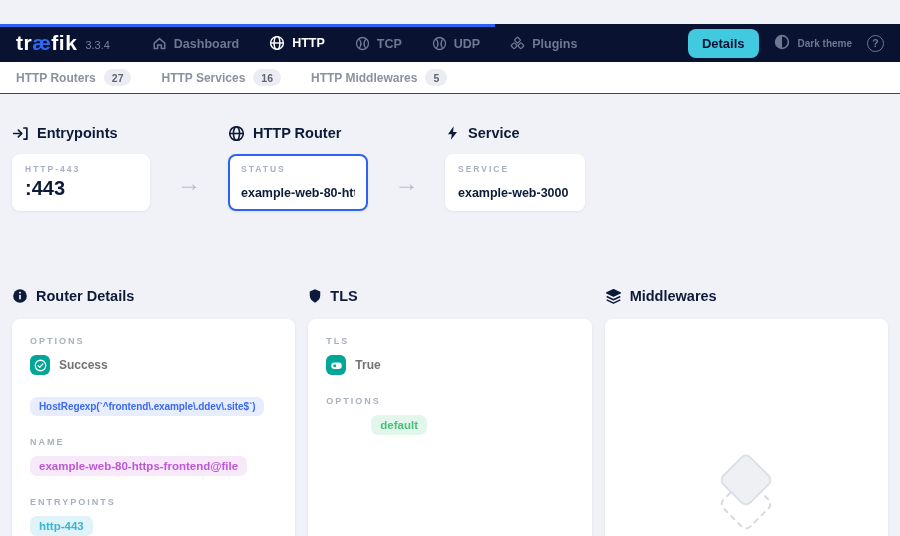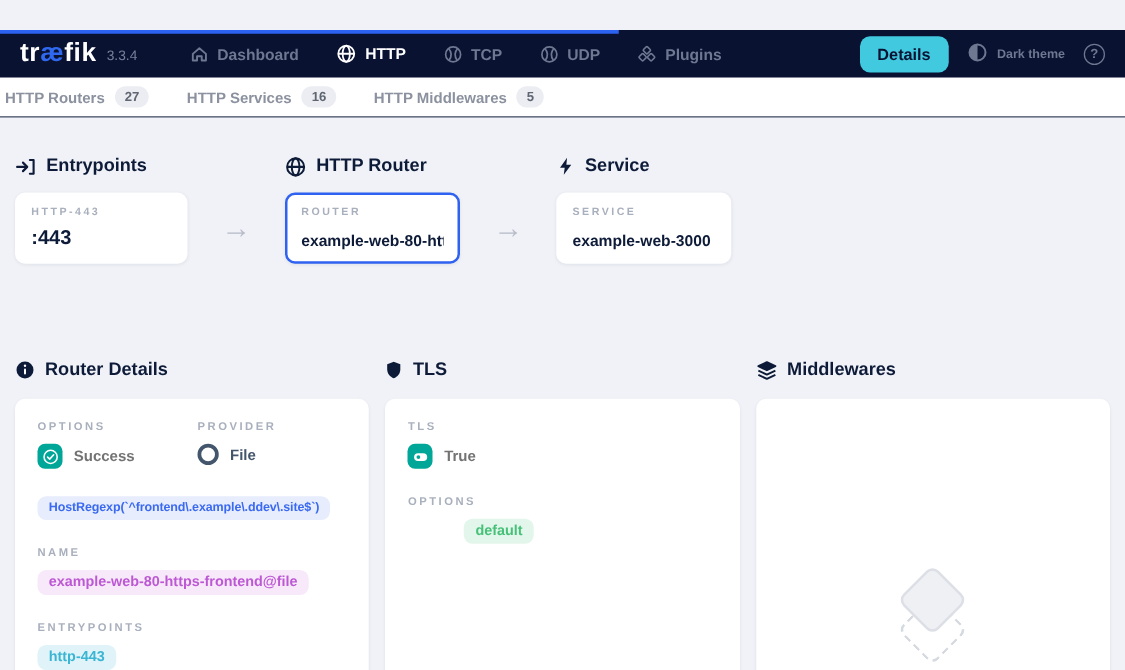"HTTP Routers" .tabsbar { padding: 0 4px -> 0 16px }
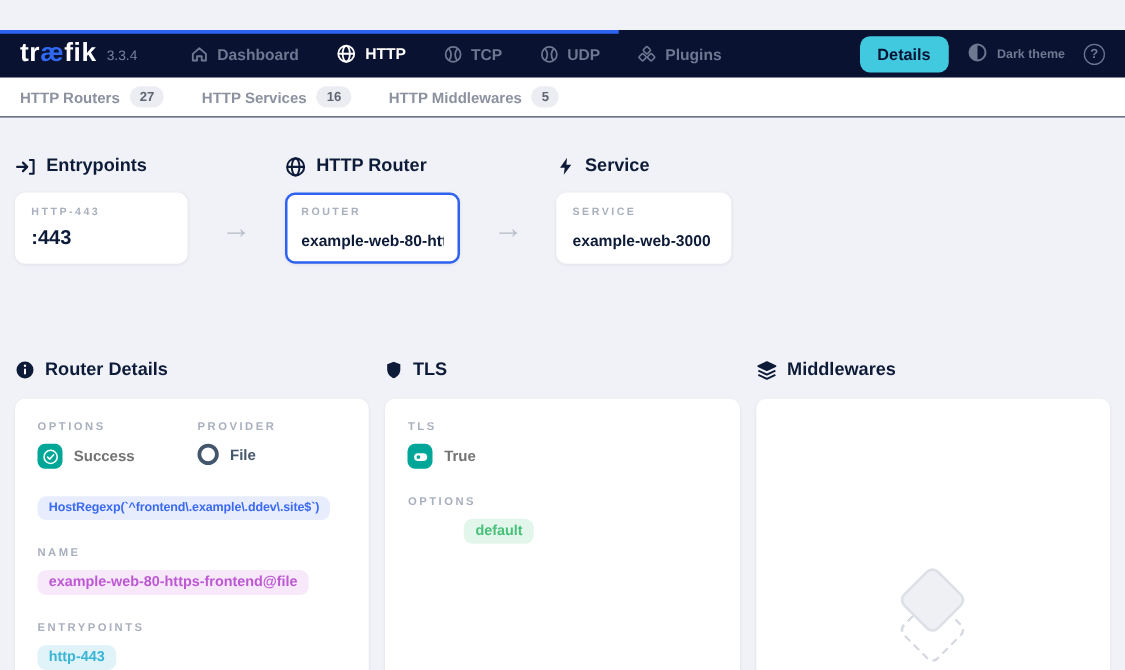"ROUTER" div.mini-label { text: ROUTER -> STATUS }
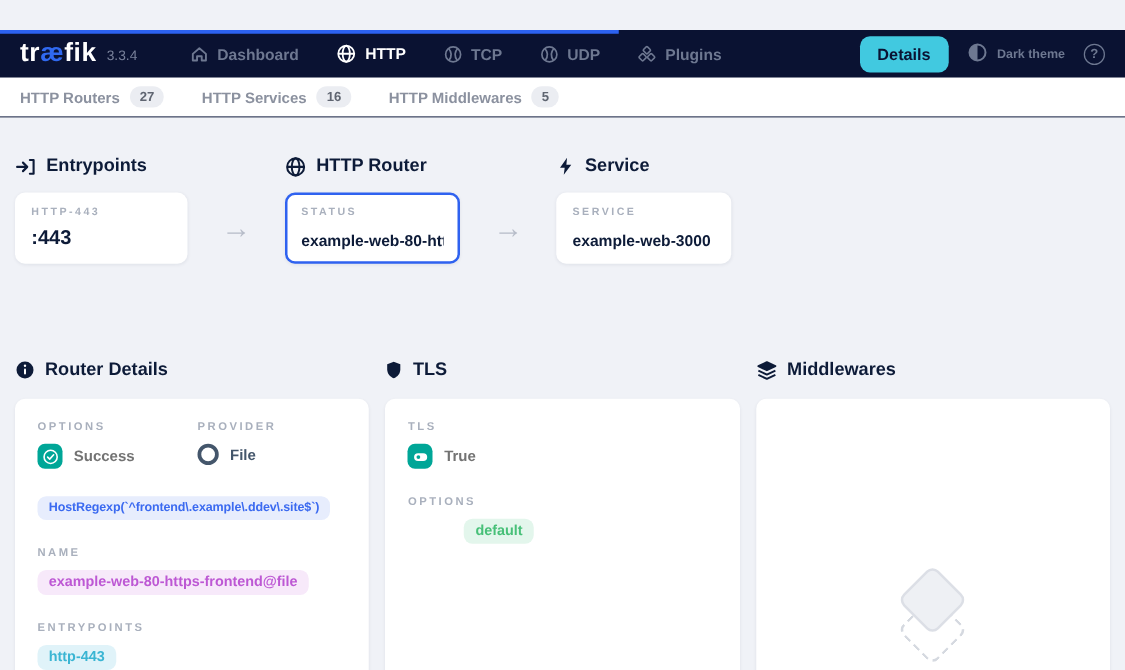":443" .mini-value.big { font-size: 16px -> 20px }
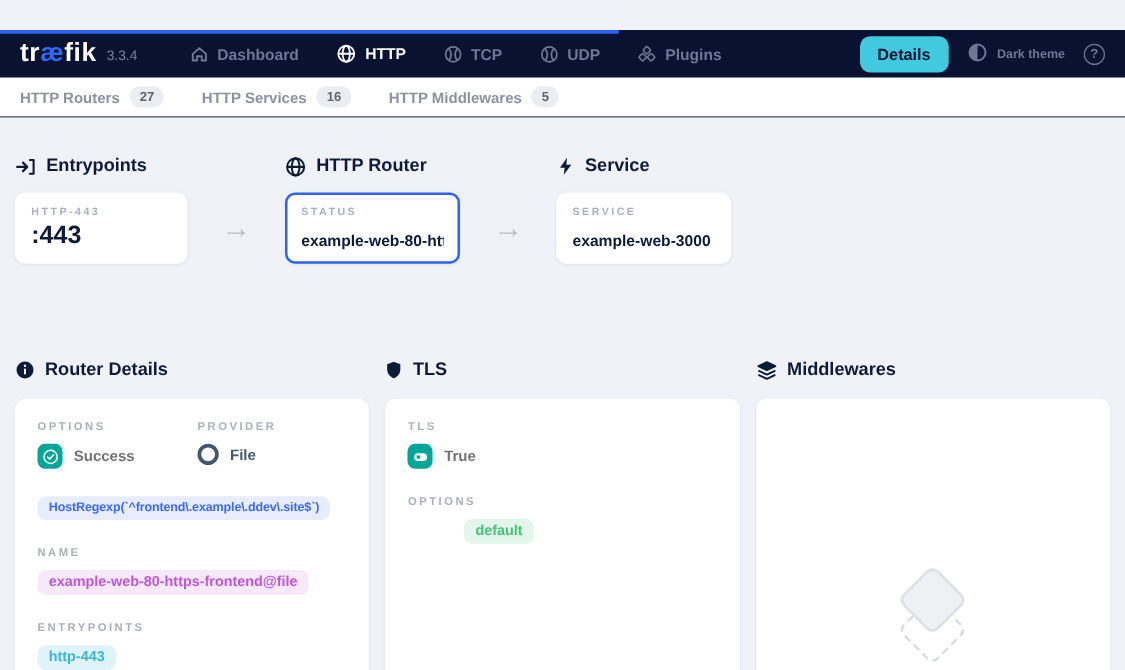"PROVIDER" div { html: <div> <div>PROVIDER</div> <div> <span></span> <span>File</span> </div> </div> -> none }
